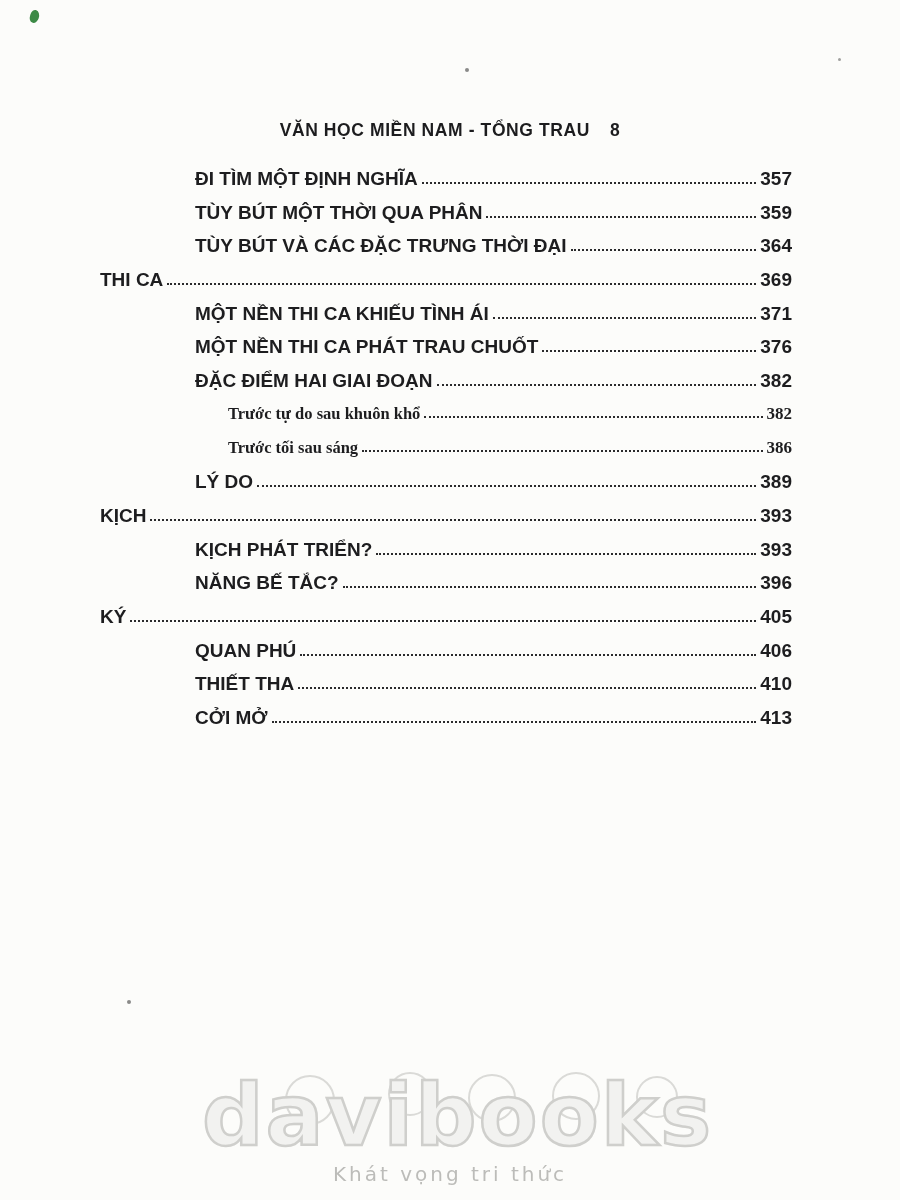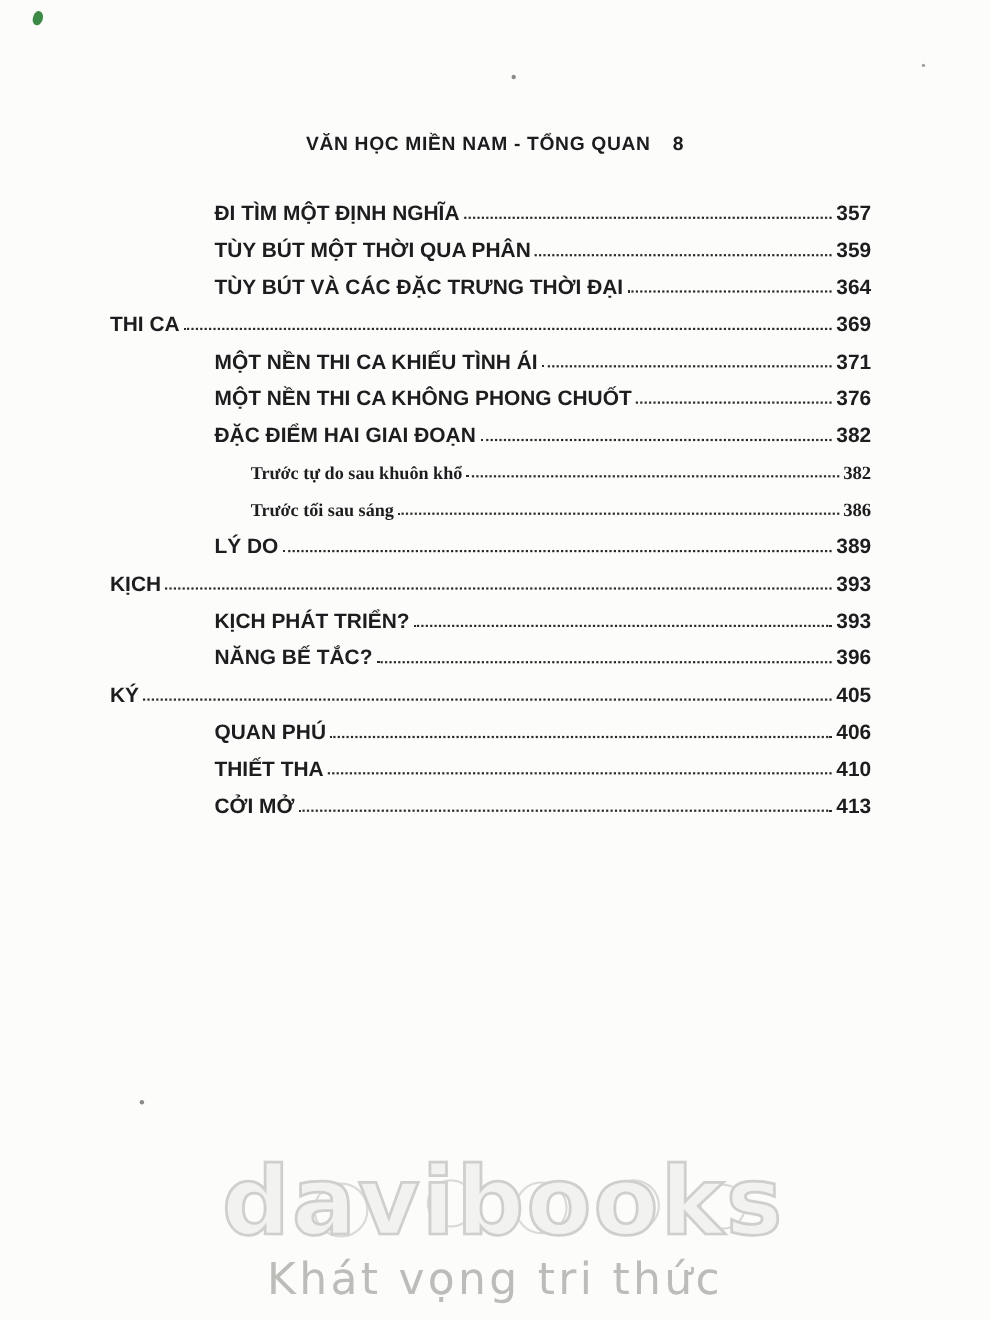"VĂN HỌC MIỀN NAM -" span { text: QUAN -> TRAU }
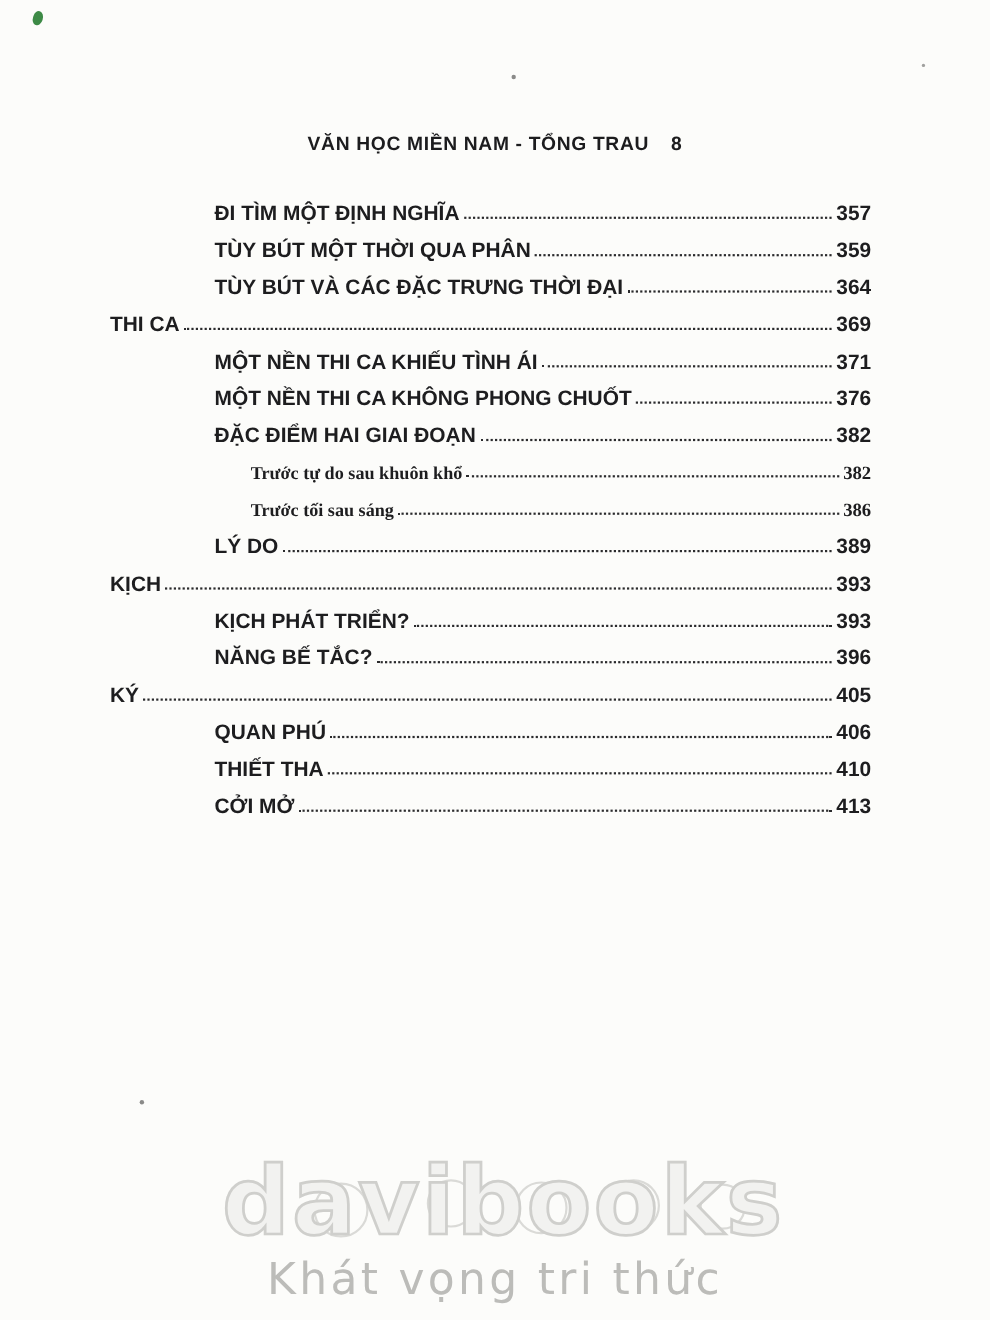"357" .toc-page { margin-top: 16px -> none }
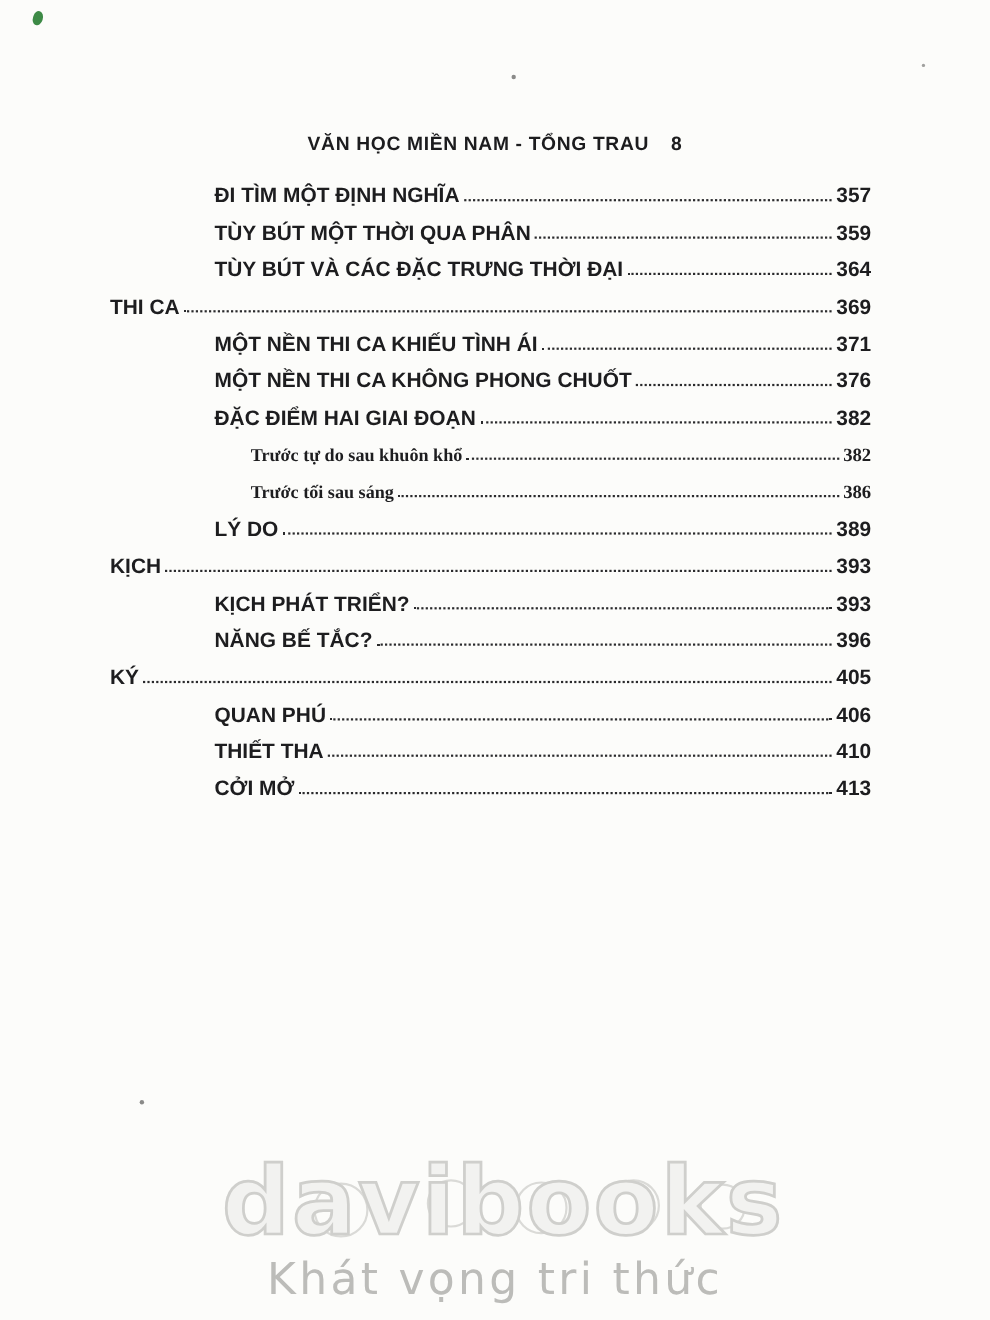"MỘT NỀN THI CA KHÔNG" span.toc-title { text: KHÔNG PHONG -> PHÁT TRAU }
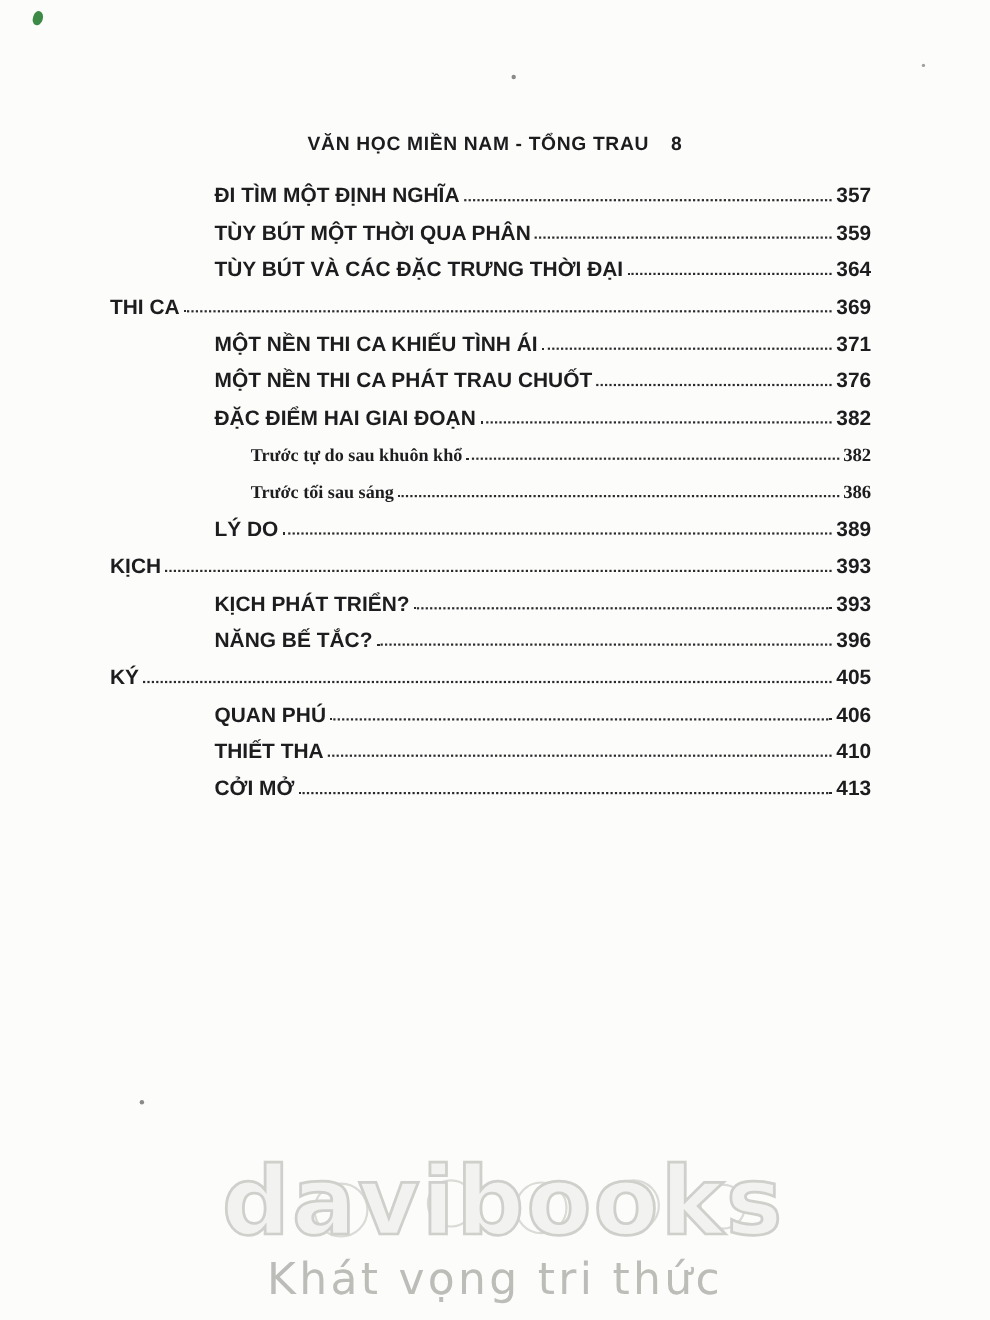"Khát vọng tri thức" .wm-tagline { font-size: 40px -> 20px }
